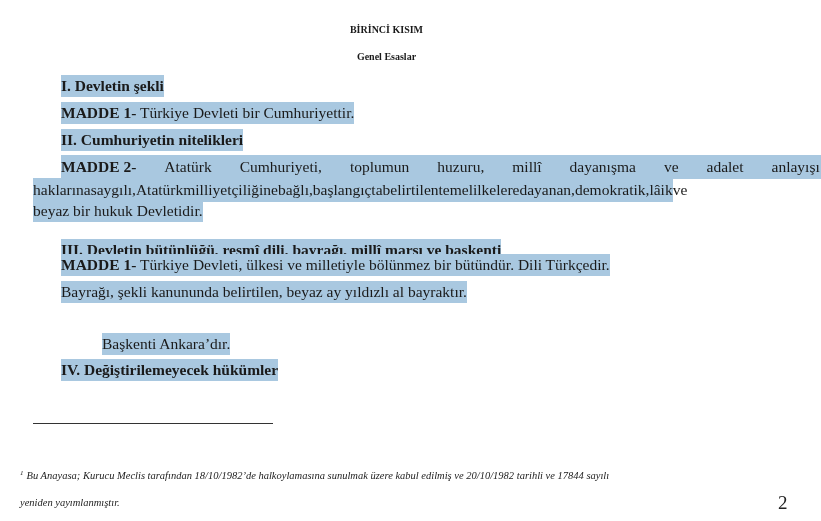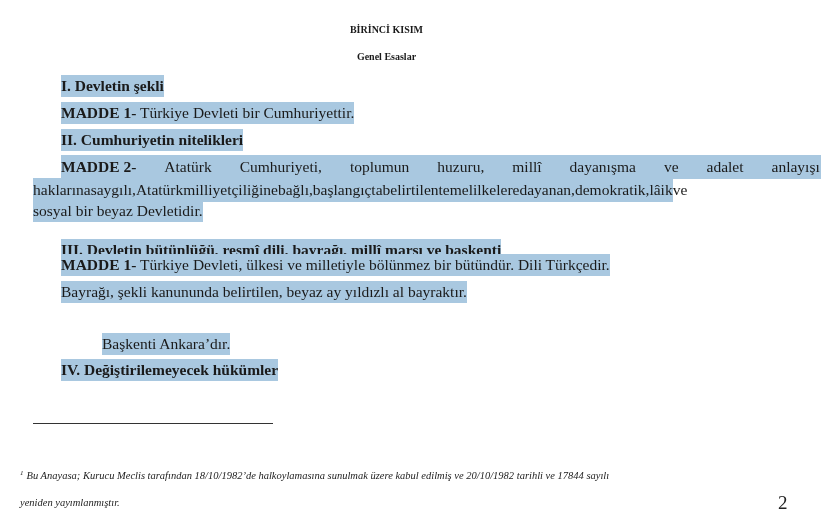"sosyal bir beyaz Devletidir." span.hl { text: sosyal bir beyaz -> beyaz bir hukuk }
